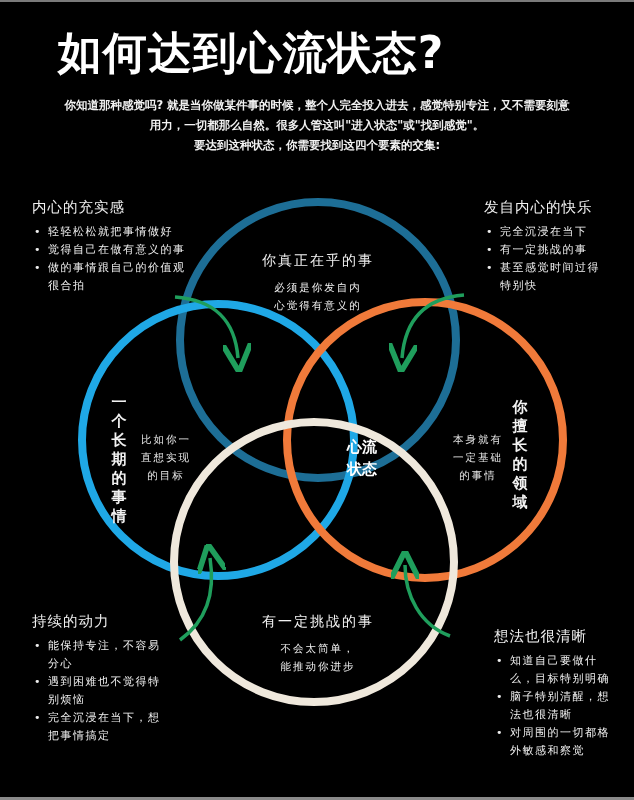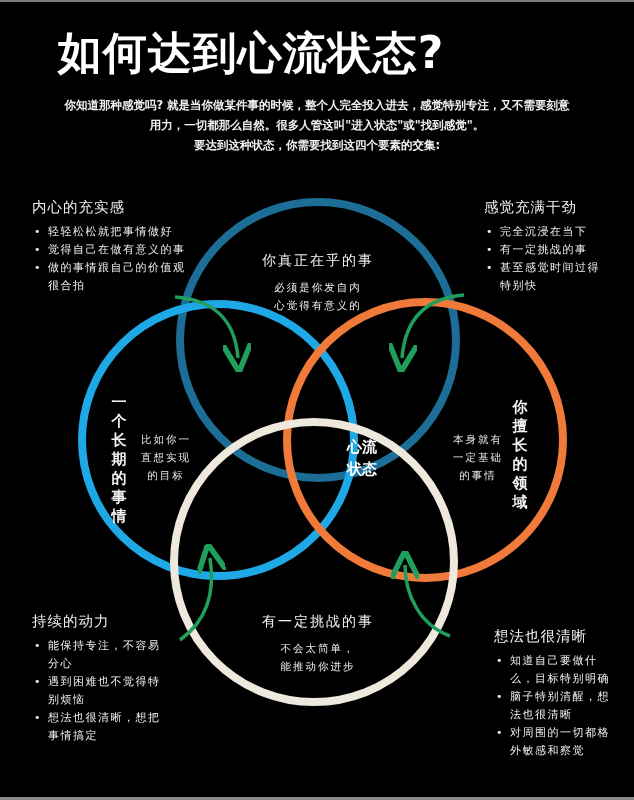"感觉充满干劲" div.hd { text: 感觉充满干劲 -> 发自内心的快乐 }
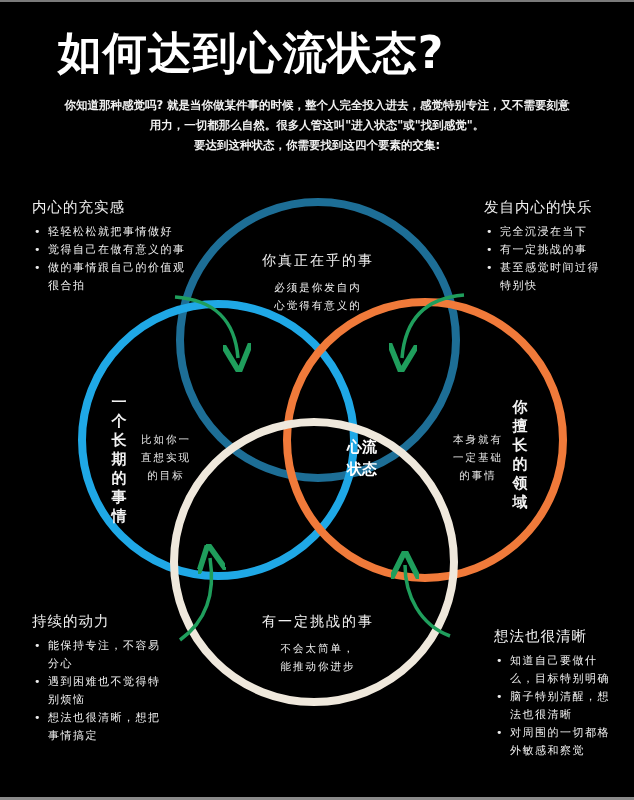"想法也很清晰，想把事情搞定" li { text: 想法也很清晰 -> 完全沉浸在当下 }
